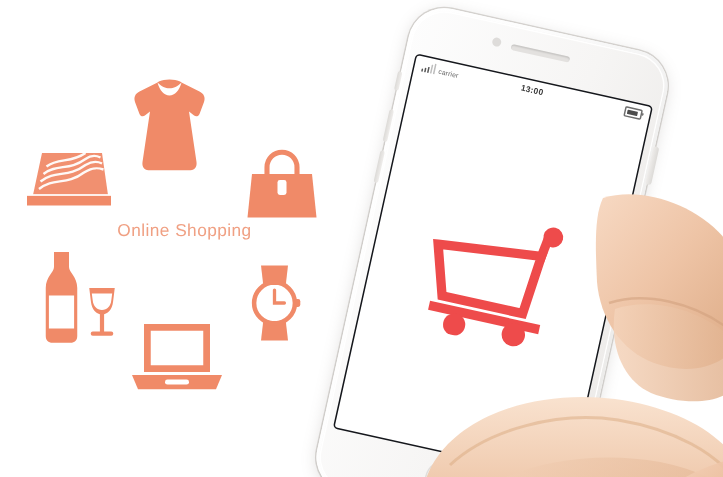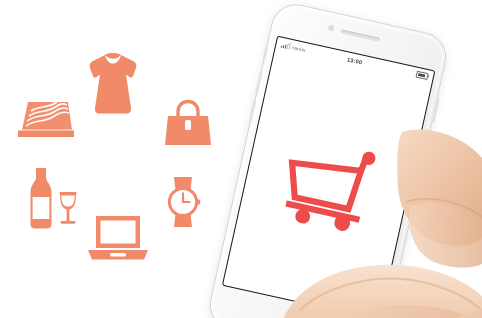"Online Shopping" div.center-label { html: none -> <div>Online Shopping</div> }
